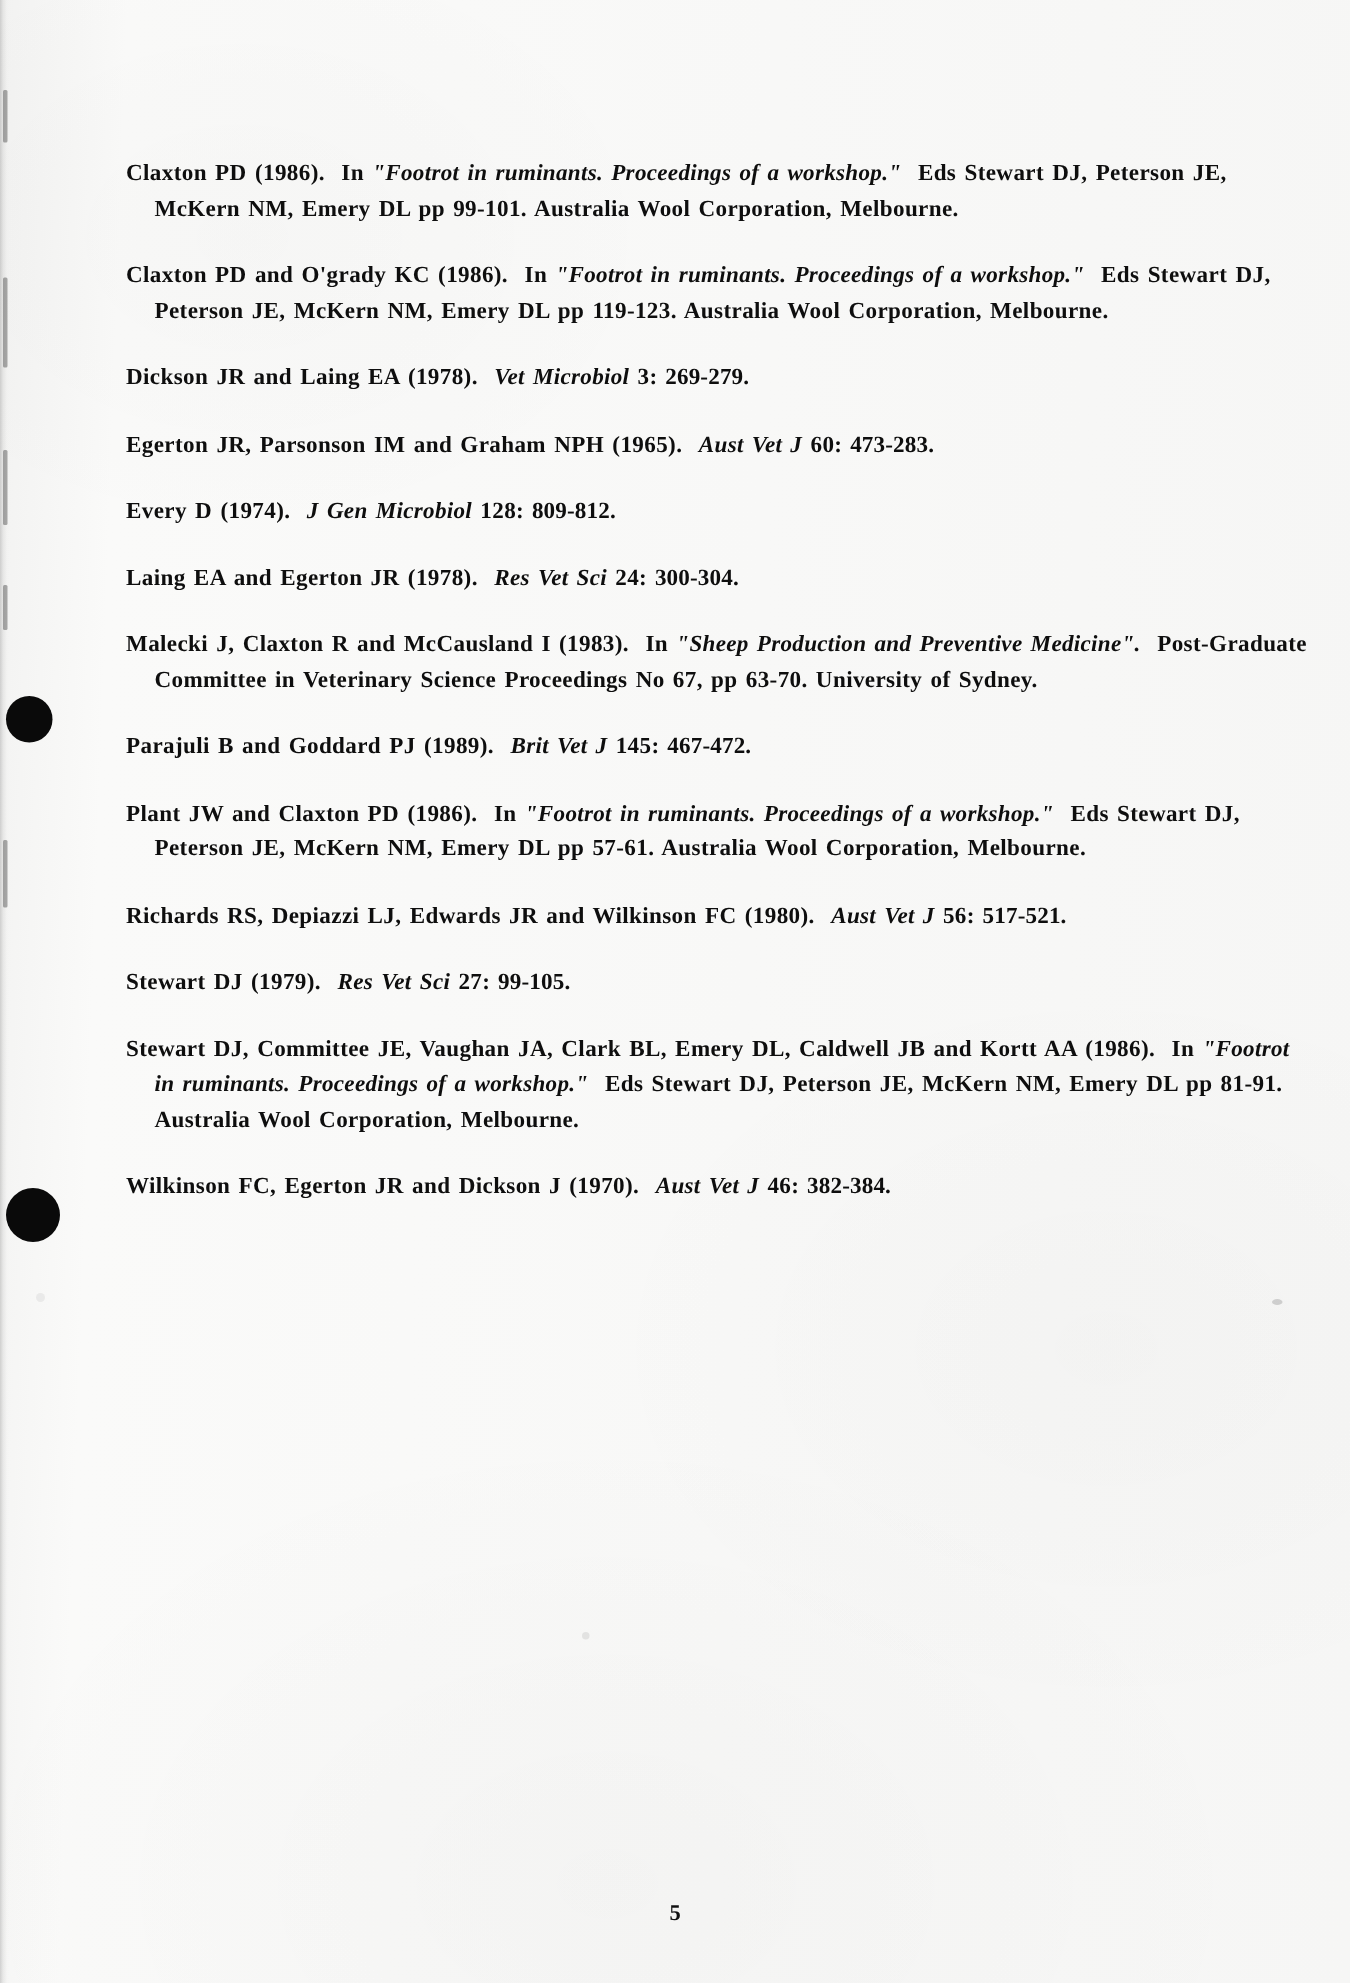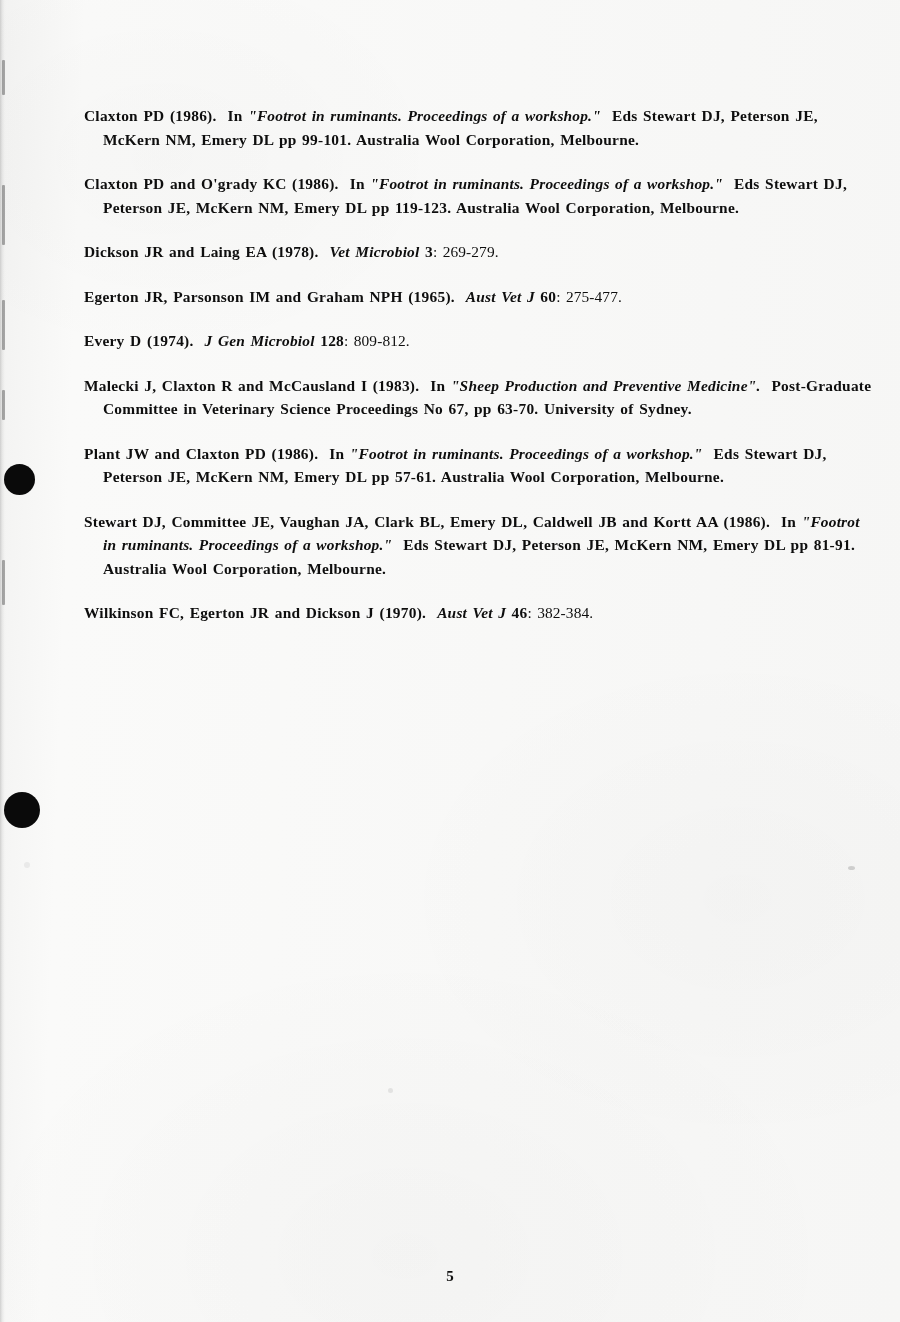": 269-279." .lt { font-weight: normal -> bold }
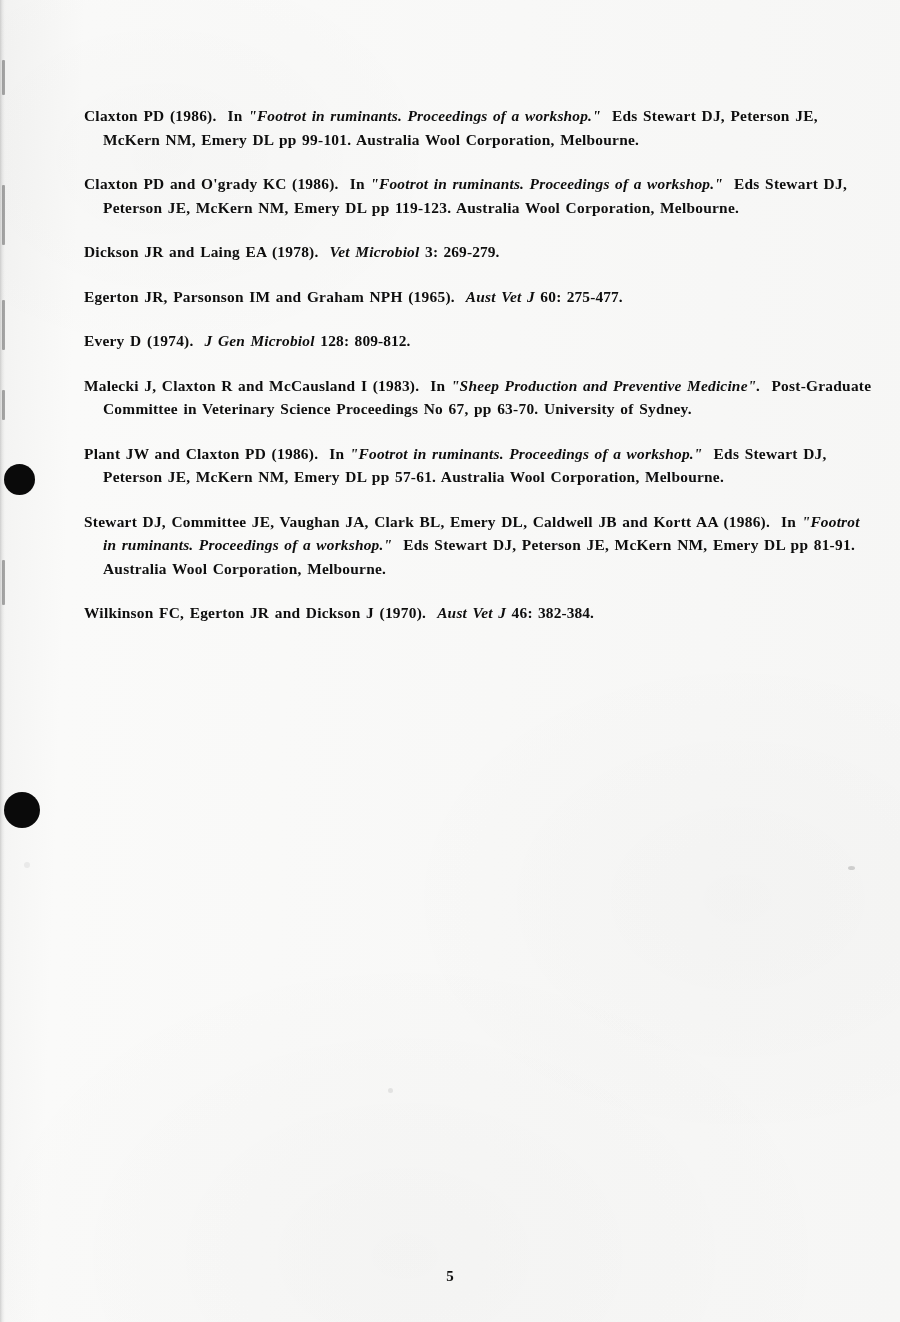": 275-477." span.lt { text: 275-477 -> 473-283 }
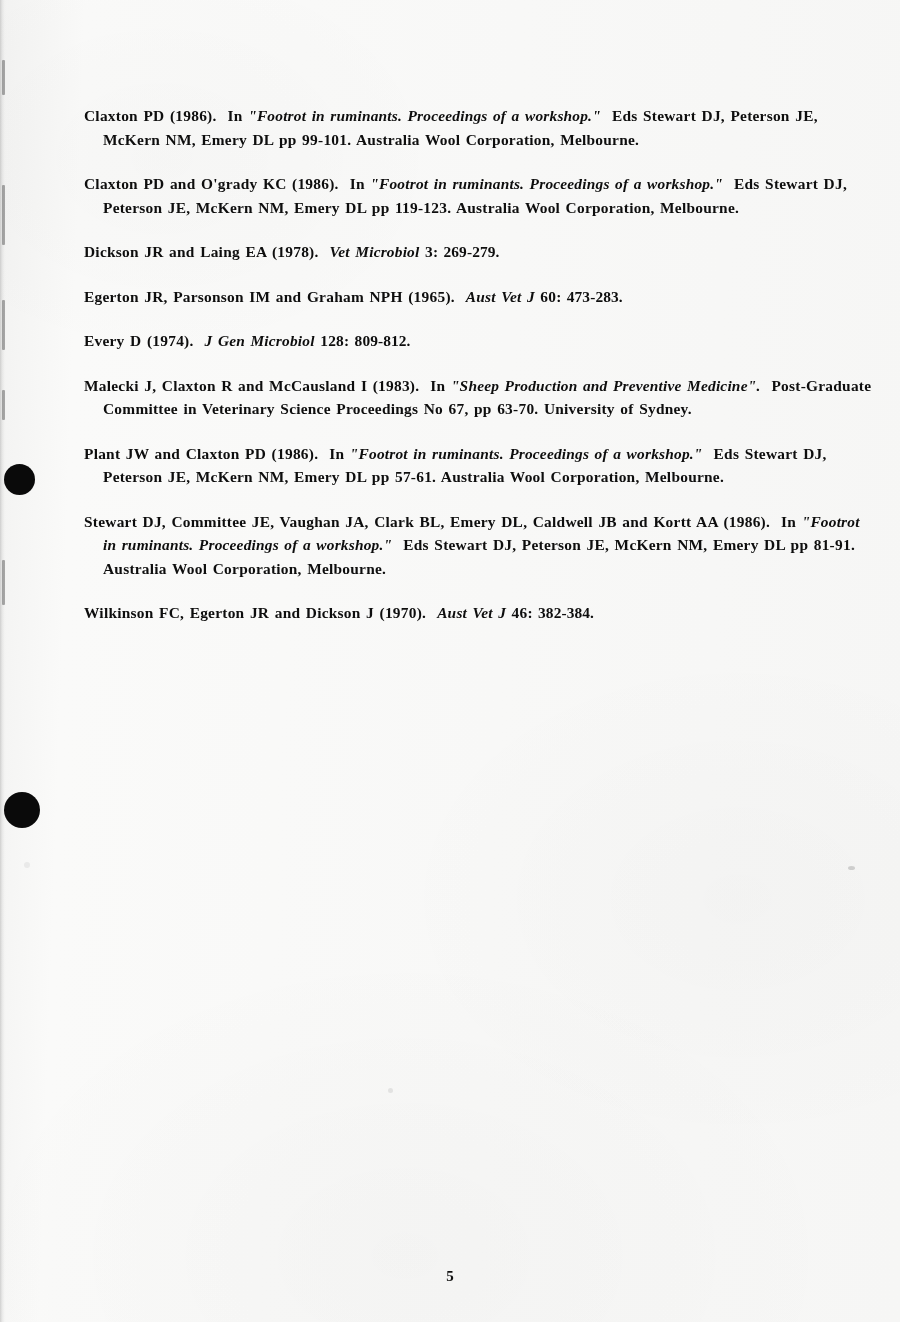"Laing EA and Egerton JR" p.ref { html: none -> <p> <span>Laing EA and Egerton JR</span> <span>(1978).</span> &nbsp;<span>Res Vet Sci</span> <span>24</span><span>: 300-304.</span> </p> }
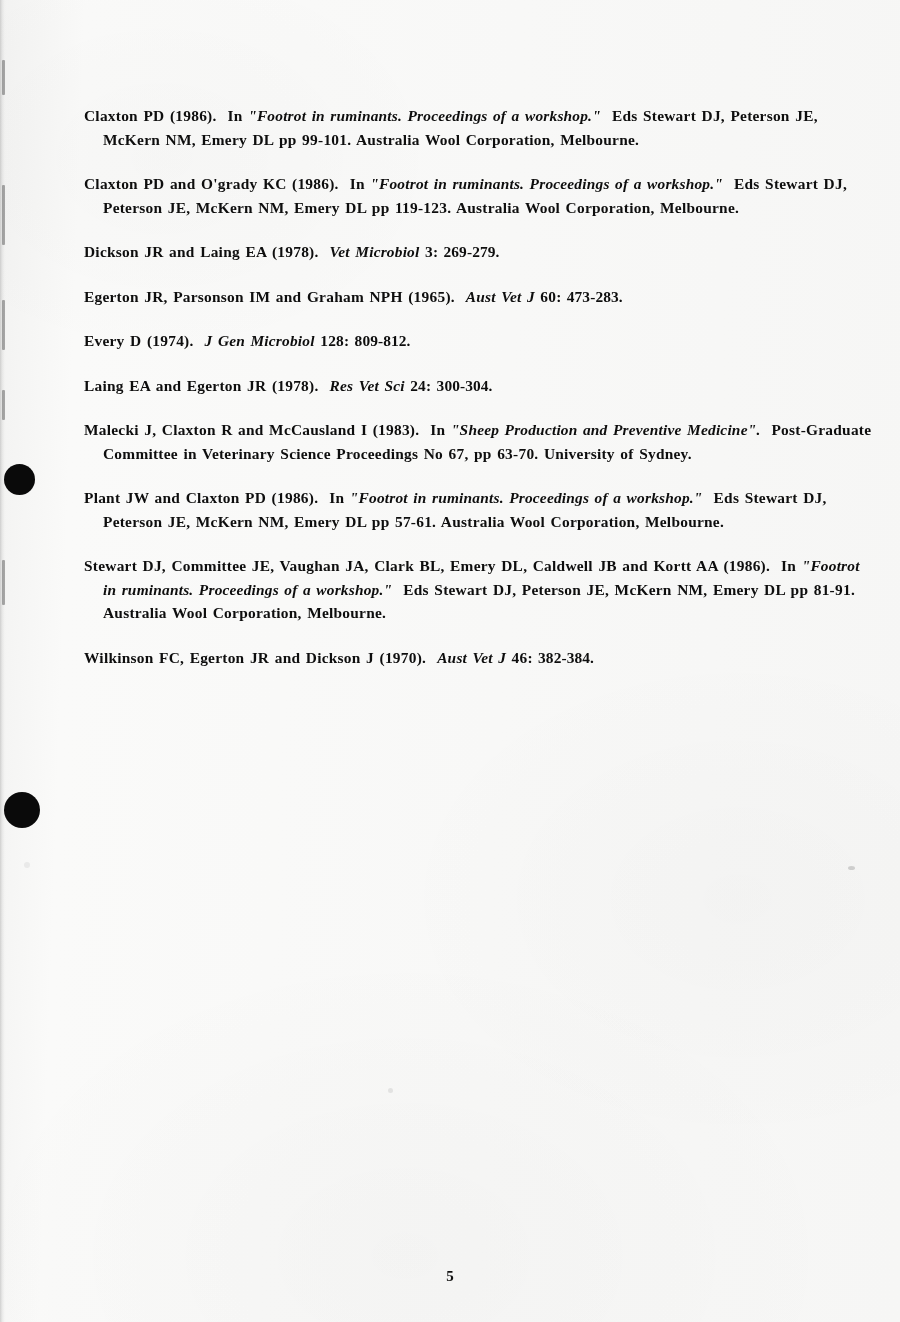"Parajuli B and Goddard PJ" p.ref { html: none -> <p> <span>Parajuli B and Goddard PJ</span> <span>(1989).</span> &nbsp;<span>Brit Vet J</span> <span>145</span><span>: 467-472.</span> </p> }
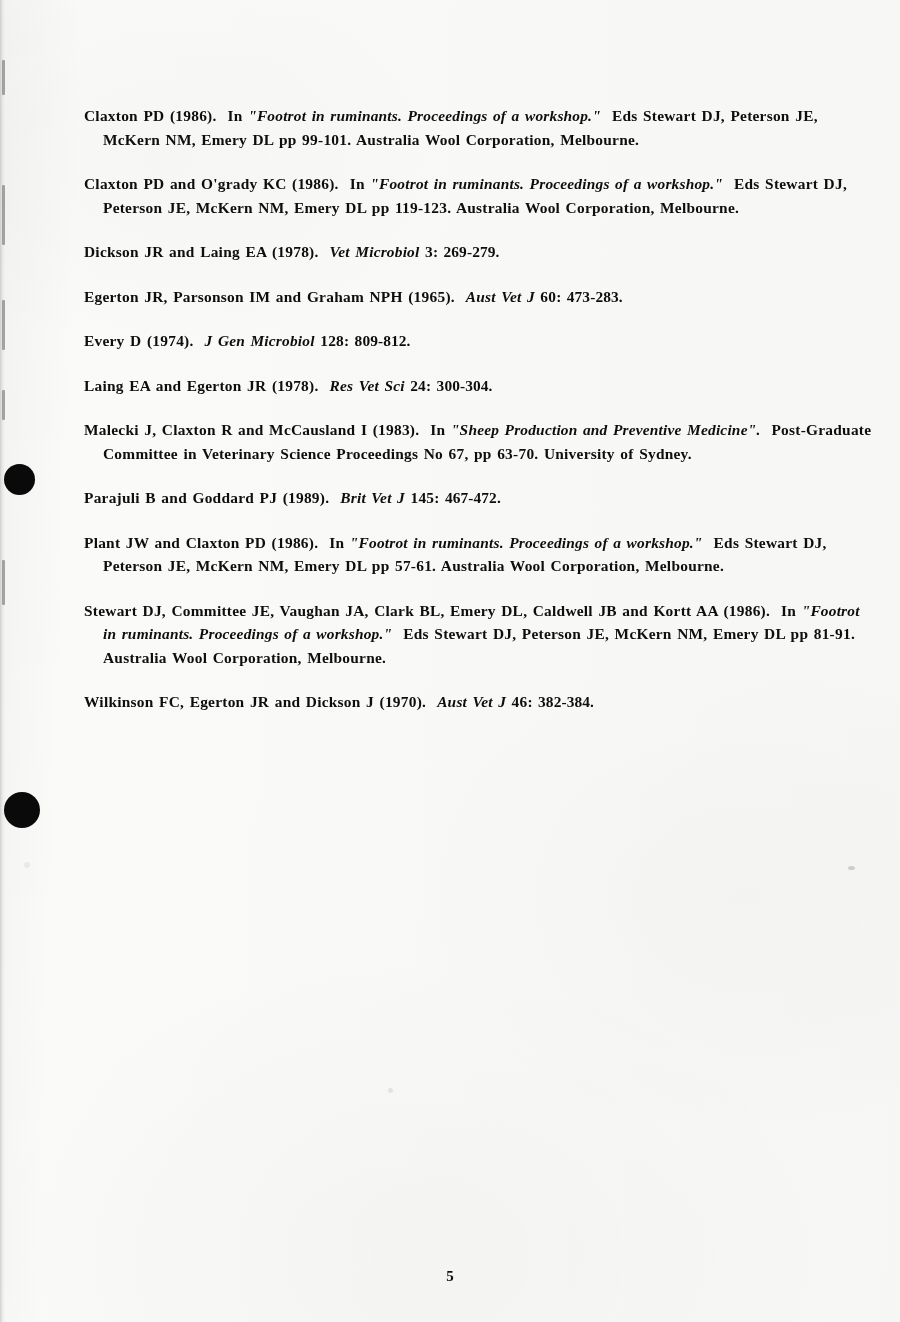"Richards RS, Depiazzi LJ, Edwards" p.ref { html: none -> <p> <span>Richards RS, Depiazzi LJ, Edwards JR and Wilkinson FC</span> <span>(1980).</span> &nbsp;<span>Aust Vet J</span> <span>56</span><span>: 517-521.</span> </p> }
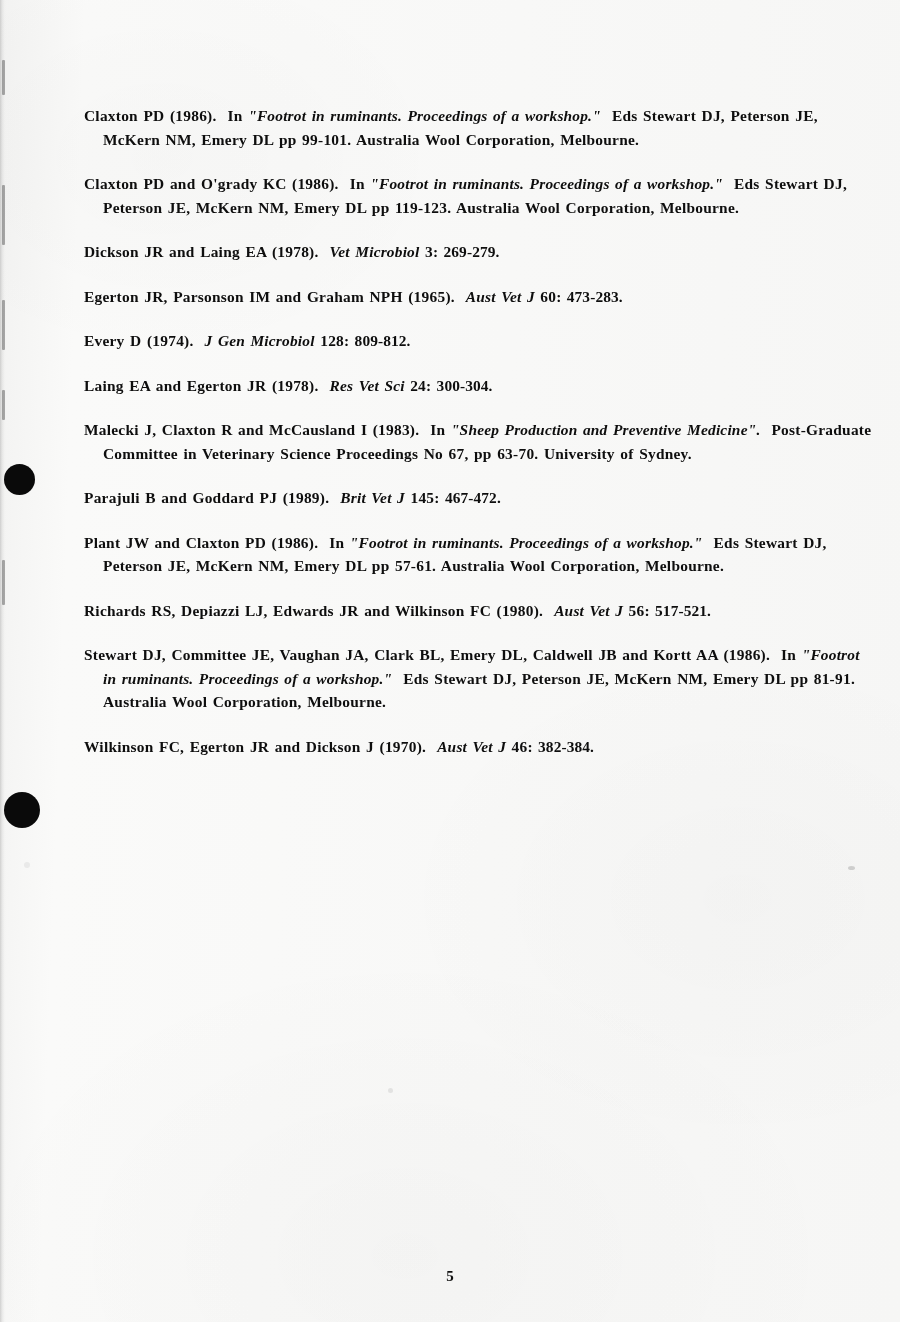"Stewart DJ (1979). Res Vet" p.ref { html: none -> <p> <span>Stewart DJ</span> <span>(1979).</span> &nbsp;<span>Res Vet Sci</span> <span>27</span><span>: 99-105.</span> </p> }
